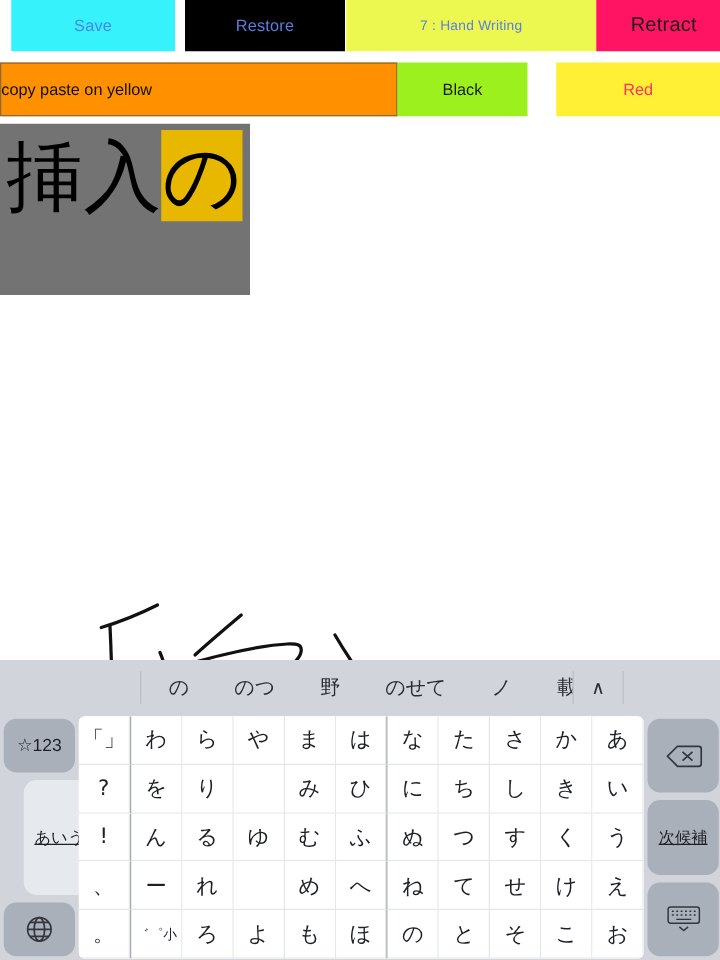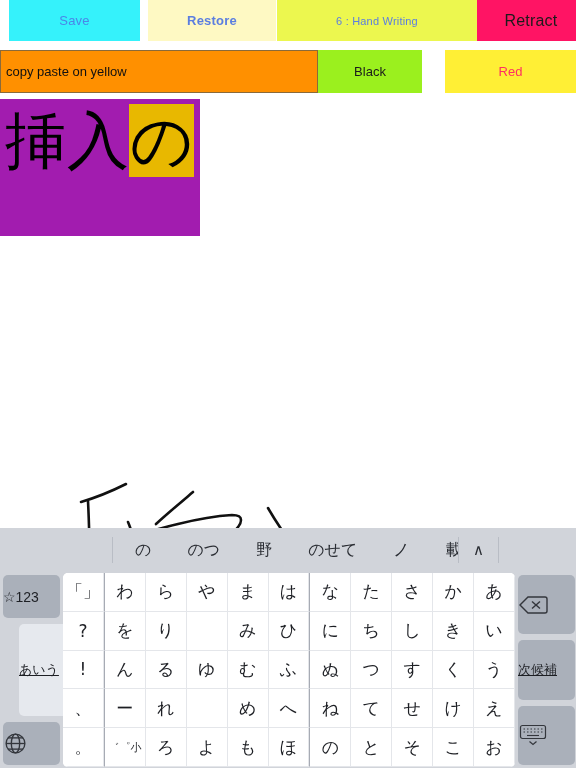"Restore" #btn-restore { background: #fef9c3 -> #000000; font-weight: bold -> none }
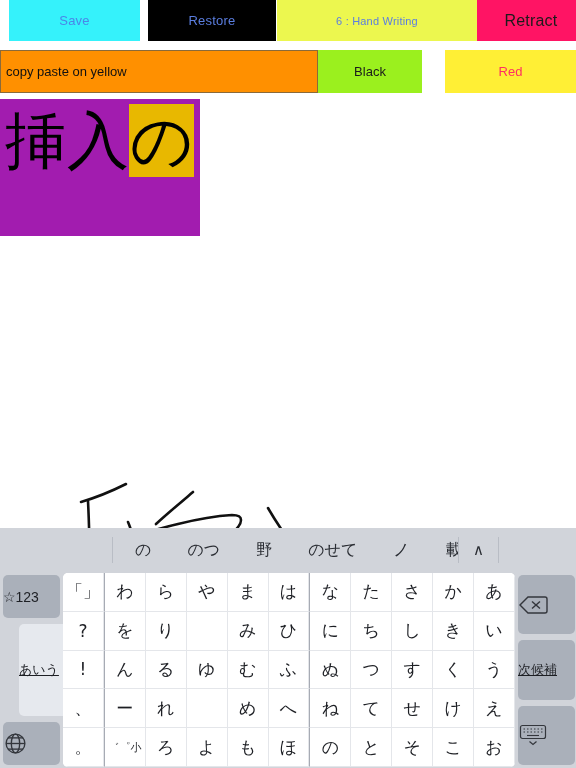"6 : Hand Writing" span { text: 6 -> 7 }
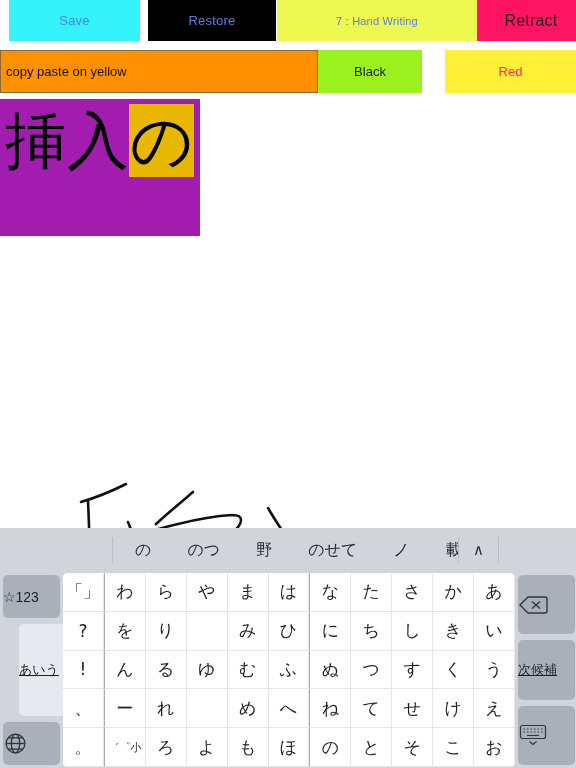"copy paste on yellow" #field-copypaste { padding-left: 5px -> none }
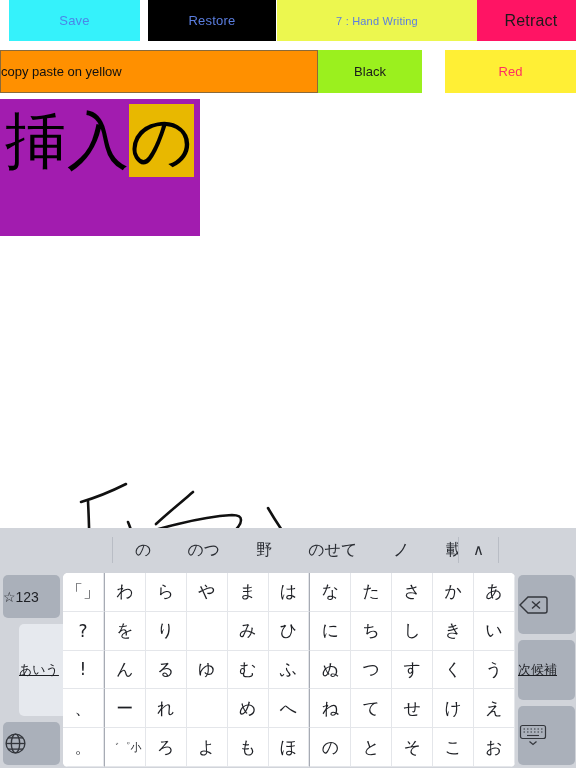"挿入の" #text-area { background: #a21caf -> #737373 }
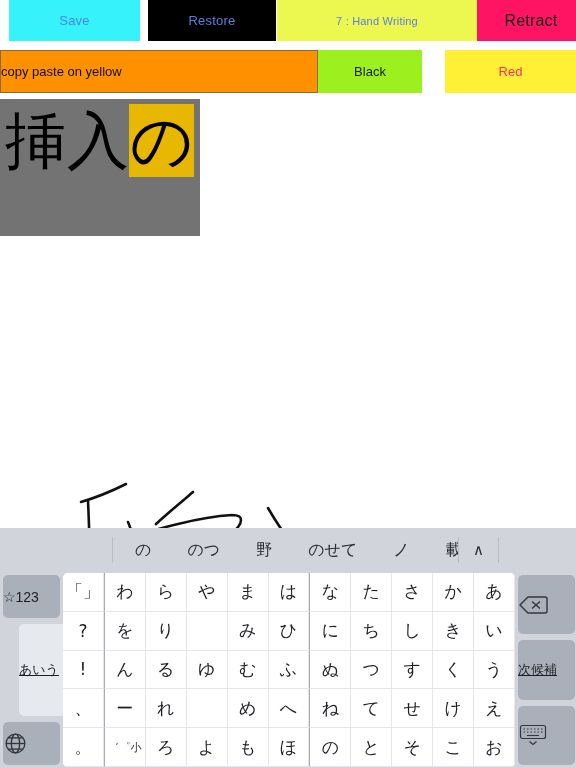"☆123" .side { border-radius: 5px -> 10px; justify-content: flex-start -> center }
